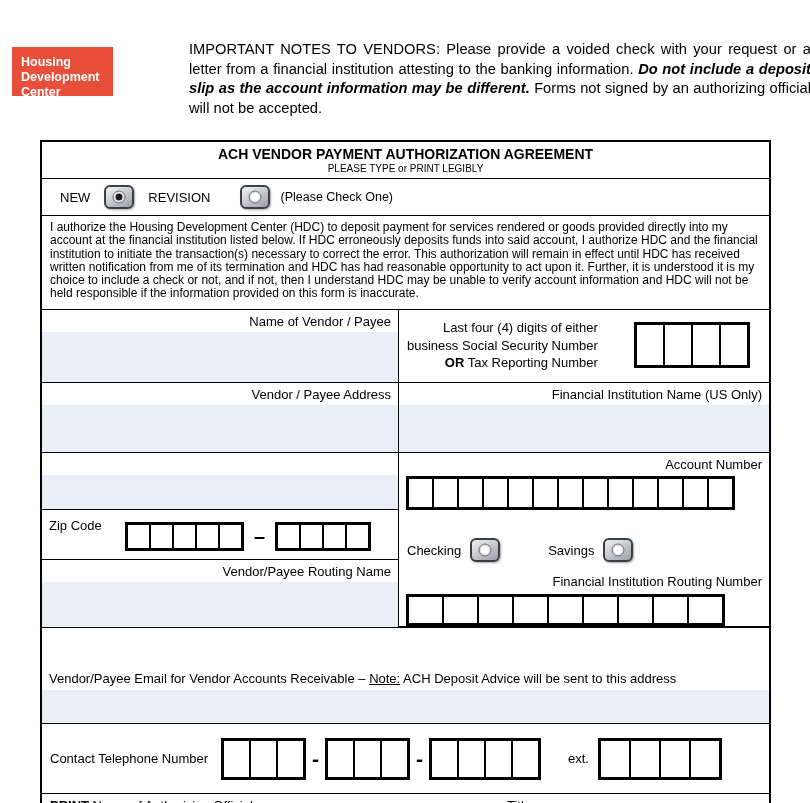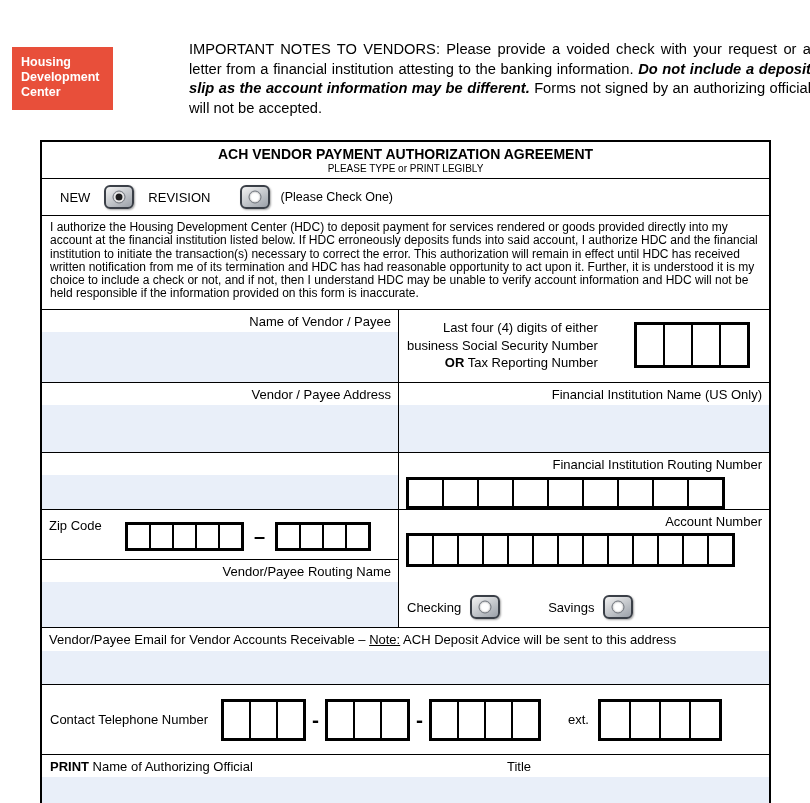"Housing" .logo { height: 63px -> 49px }
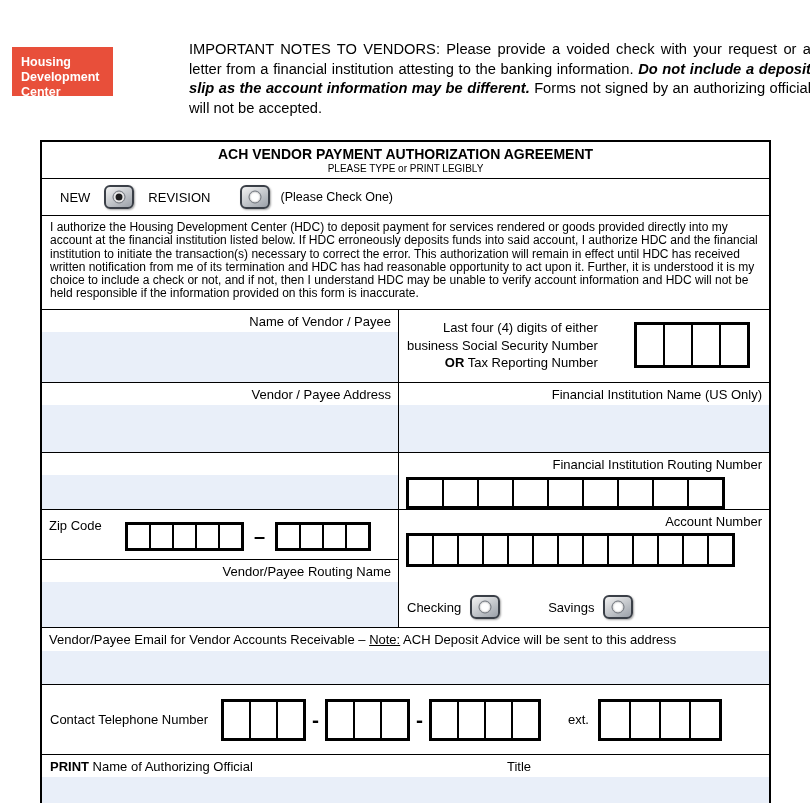"Financial Institution Routing Number" div.cell { order: before "Account Number" -> after "Account Number" }
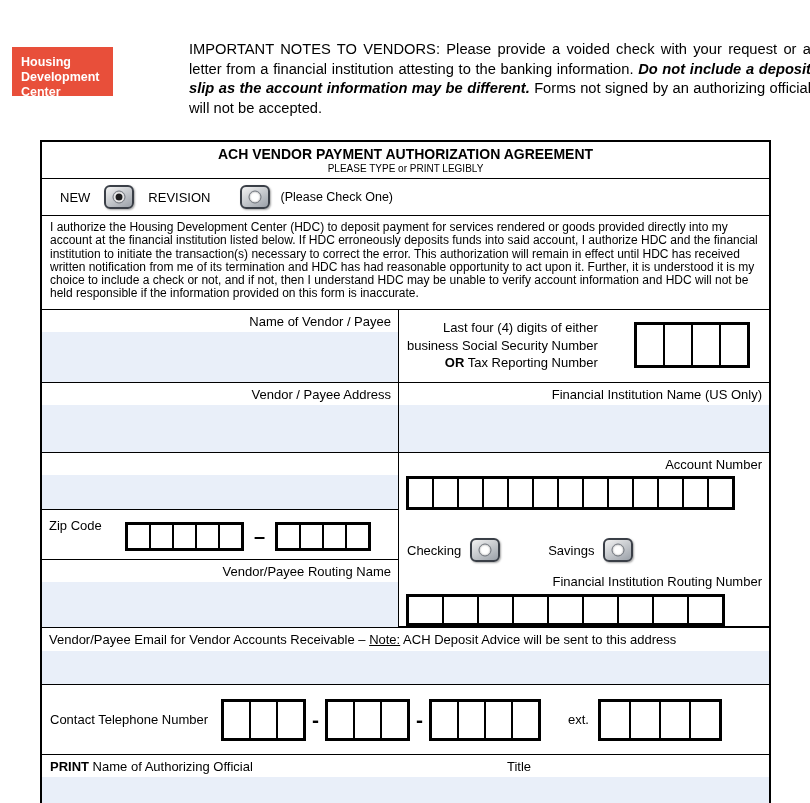"Vendor/Payee Email for Vendor Accounts" .email-row { margin-top: none -> 39px }
